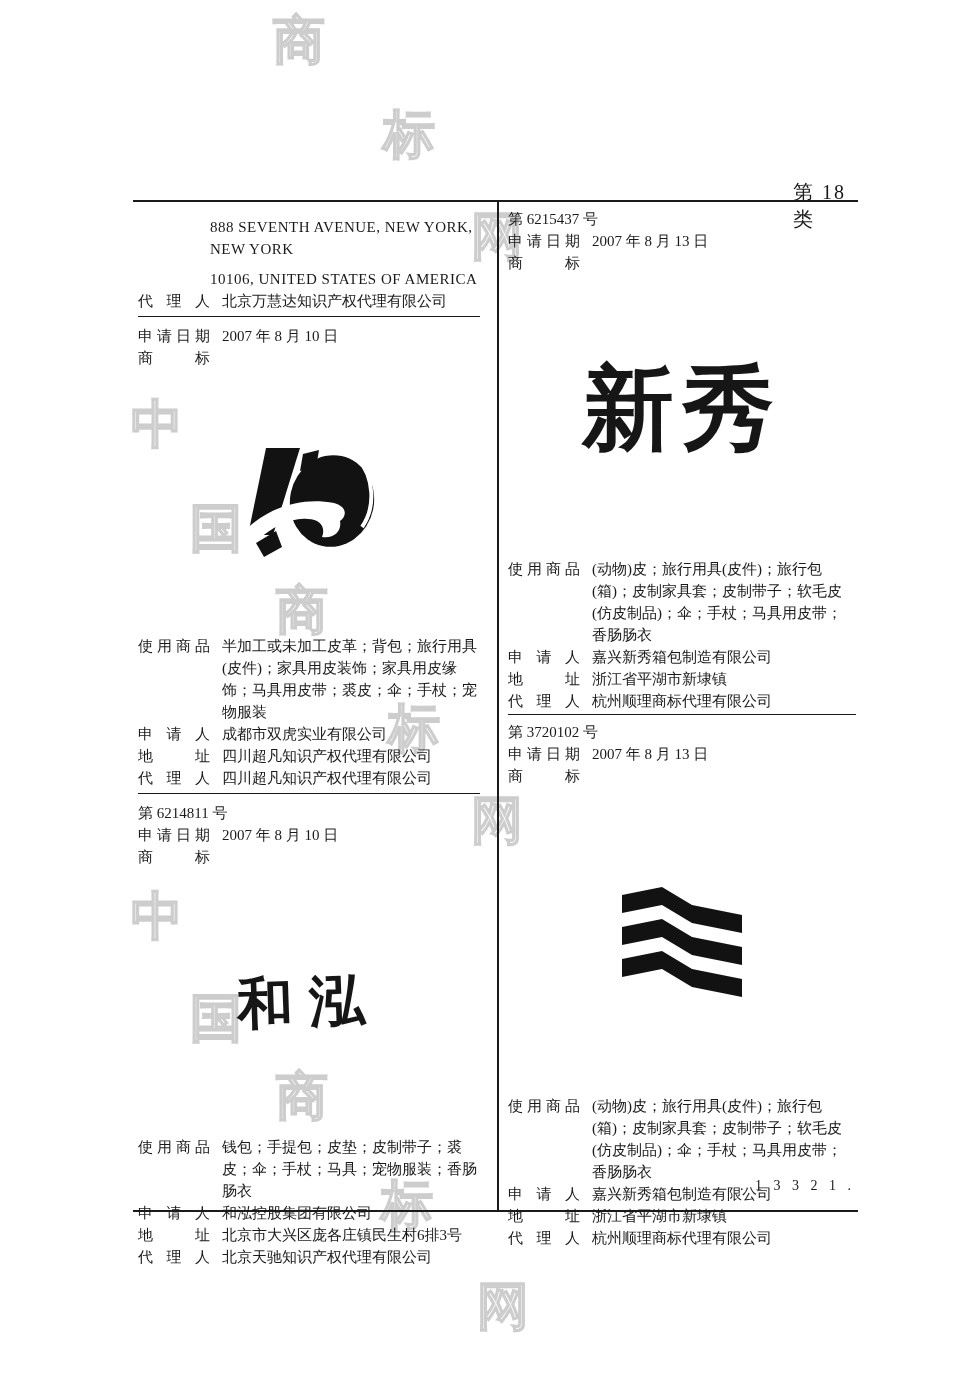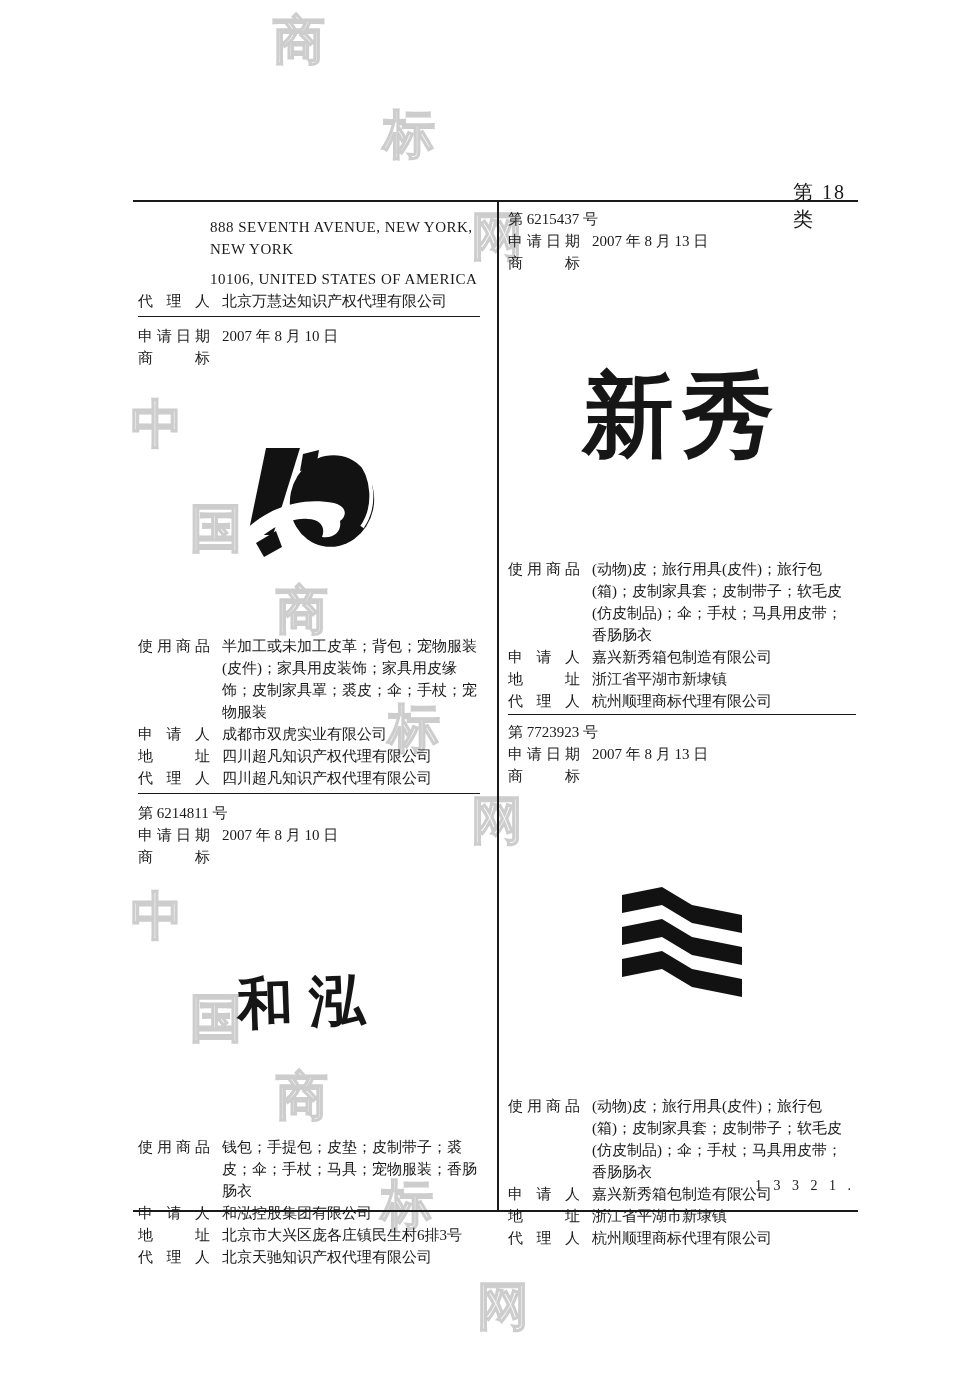"新秀" .logo-text-bold { font-family: Liberation Serif, serif -> Liberation Mono, monospace }
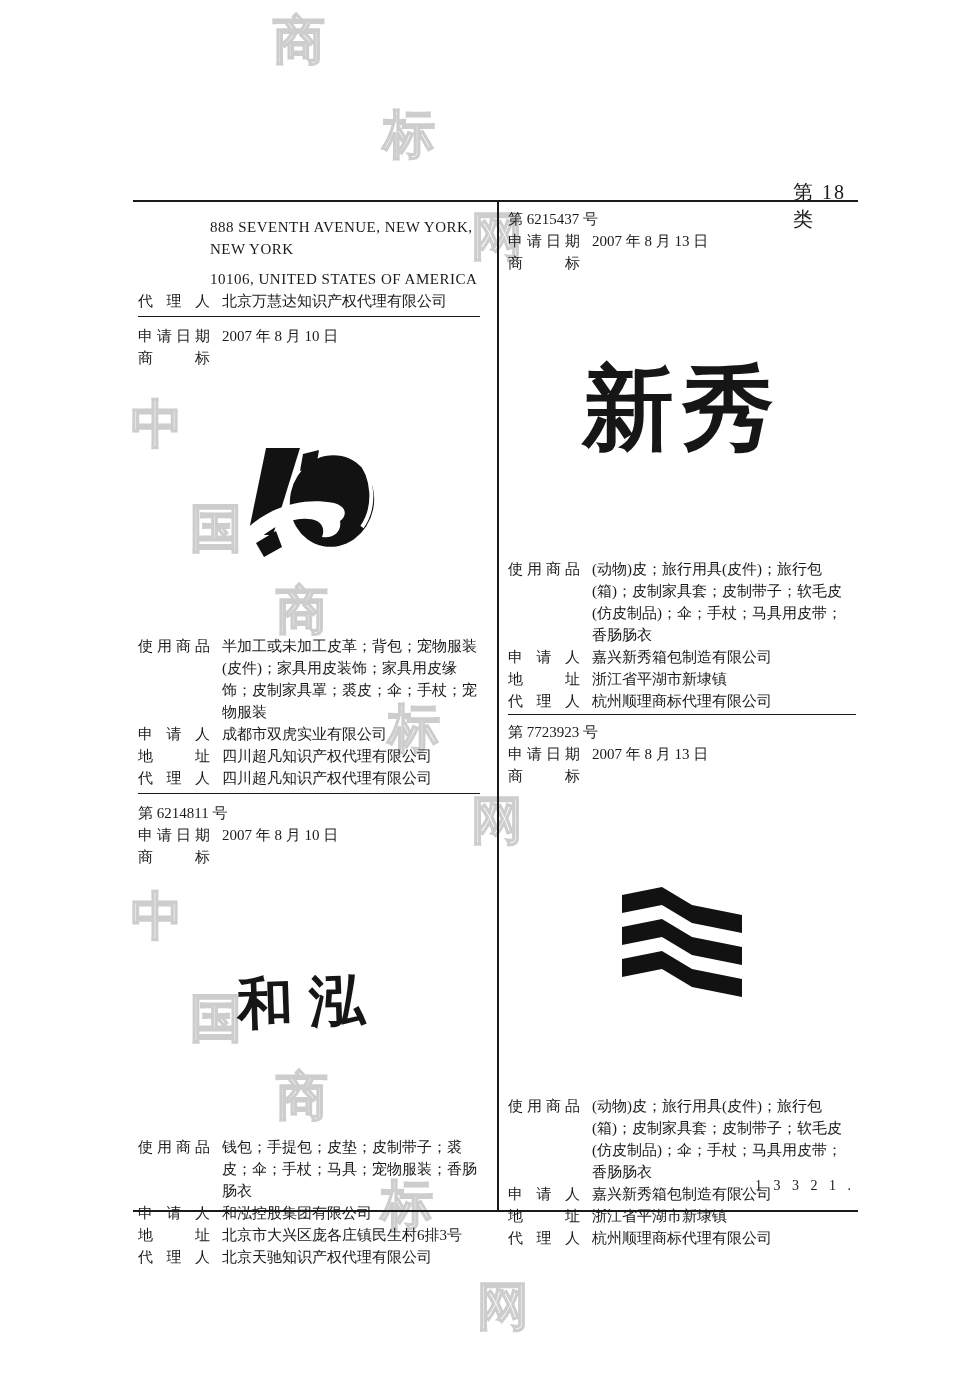"半加工或未加工皮革；背包；宠物服装(皮件)；家具用皮装饰；家具用皮缘饰；皮制家具" span.val { text: 宠物服装(皮件)；家具用皮装饰；家具用皮缘饰；皮制家具罩 -> 旅行用具(皮件)；家具用皮装饰；家具用皮缘饰；马具用皮带 }
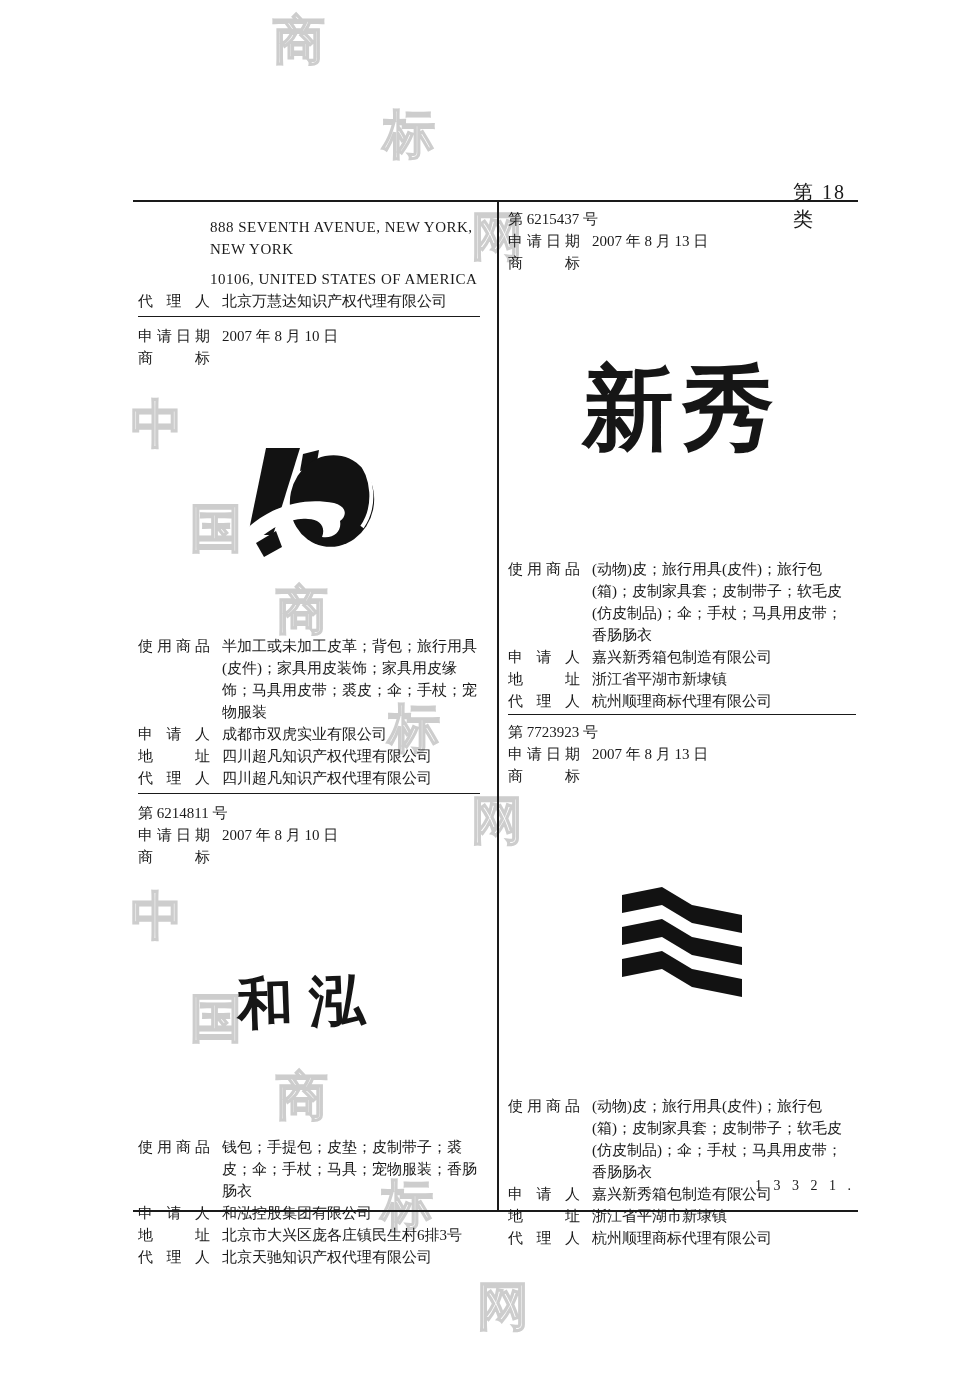"第 7723923 号" div.num-line { text: 7723923 -> 3720102 }
